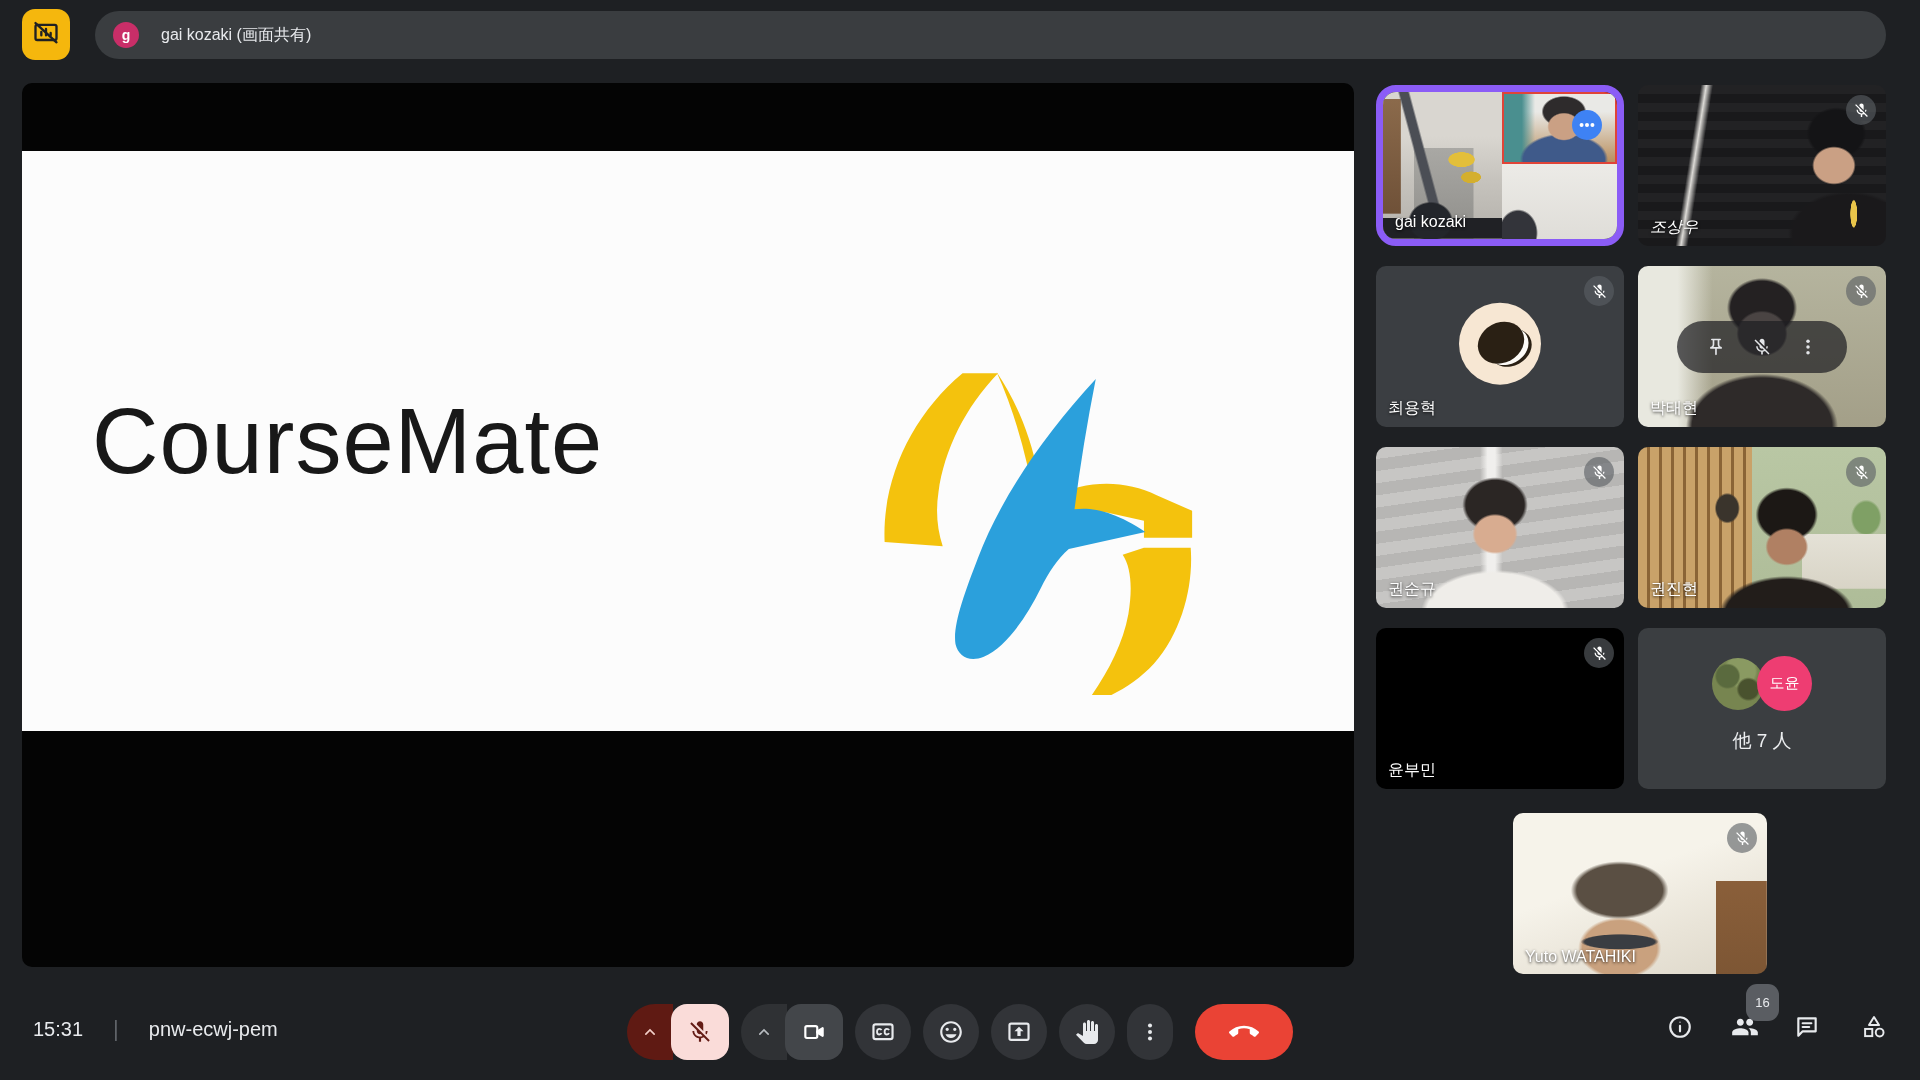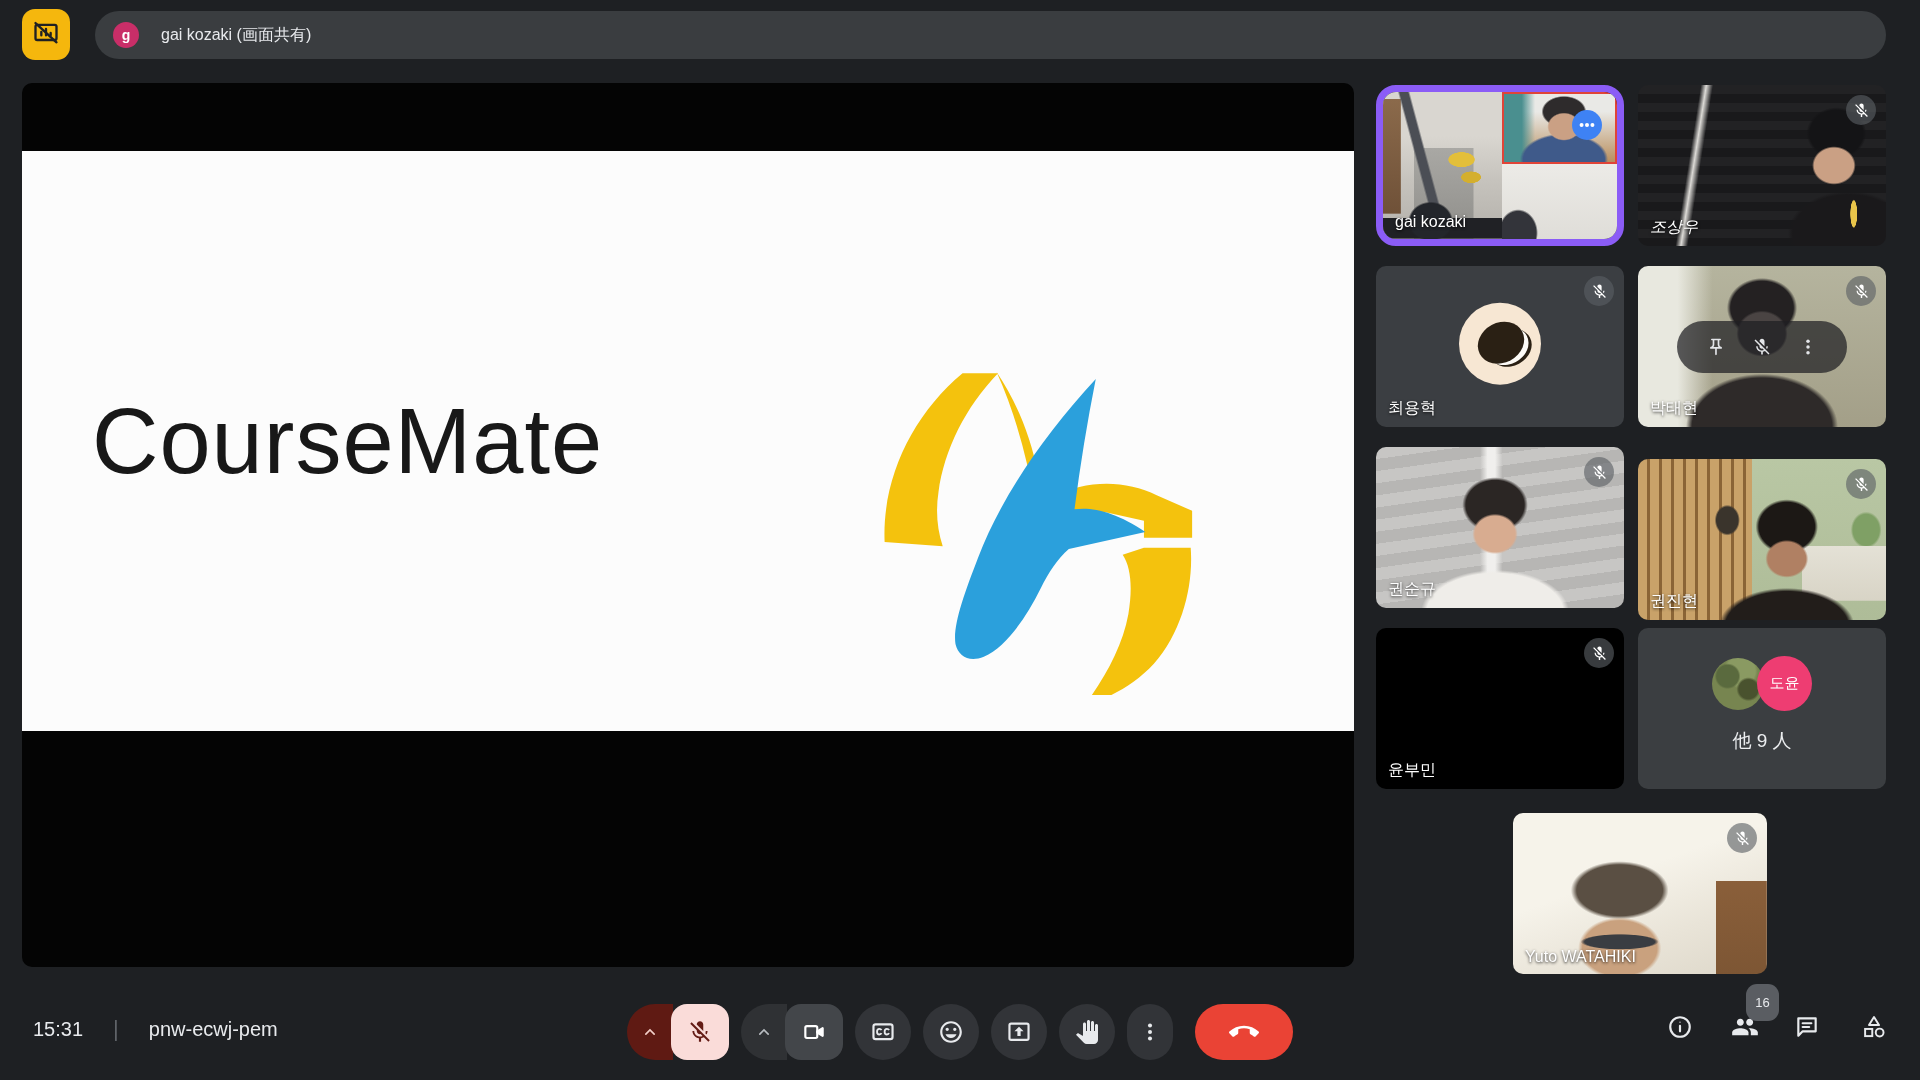"권진현" .t-kwonjh { top: 459px -> 447px }
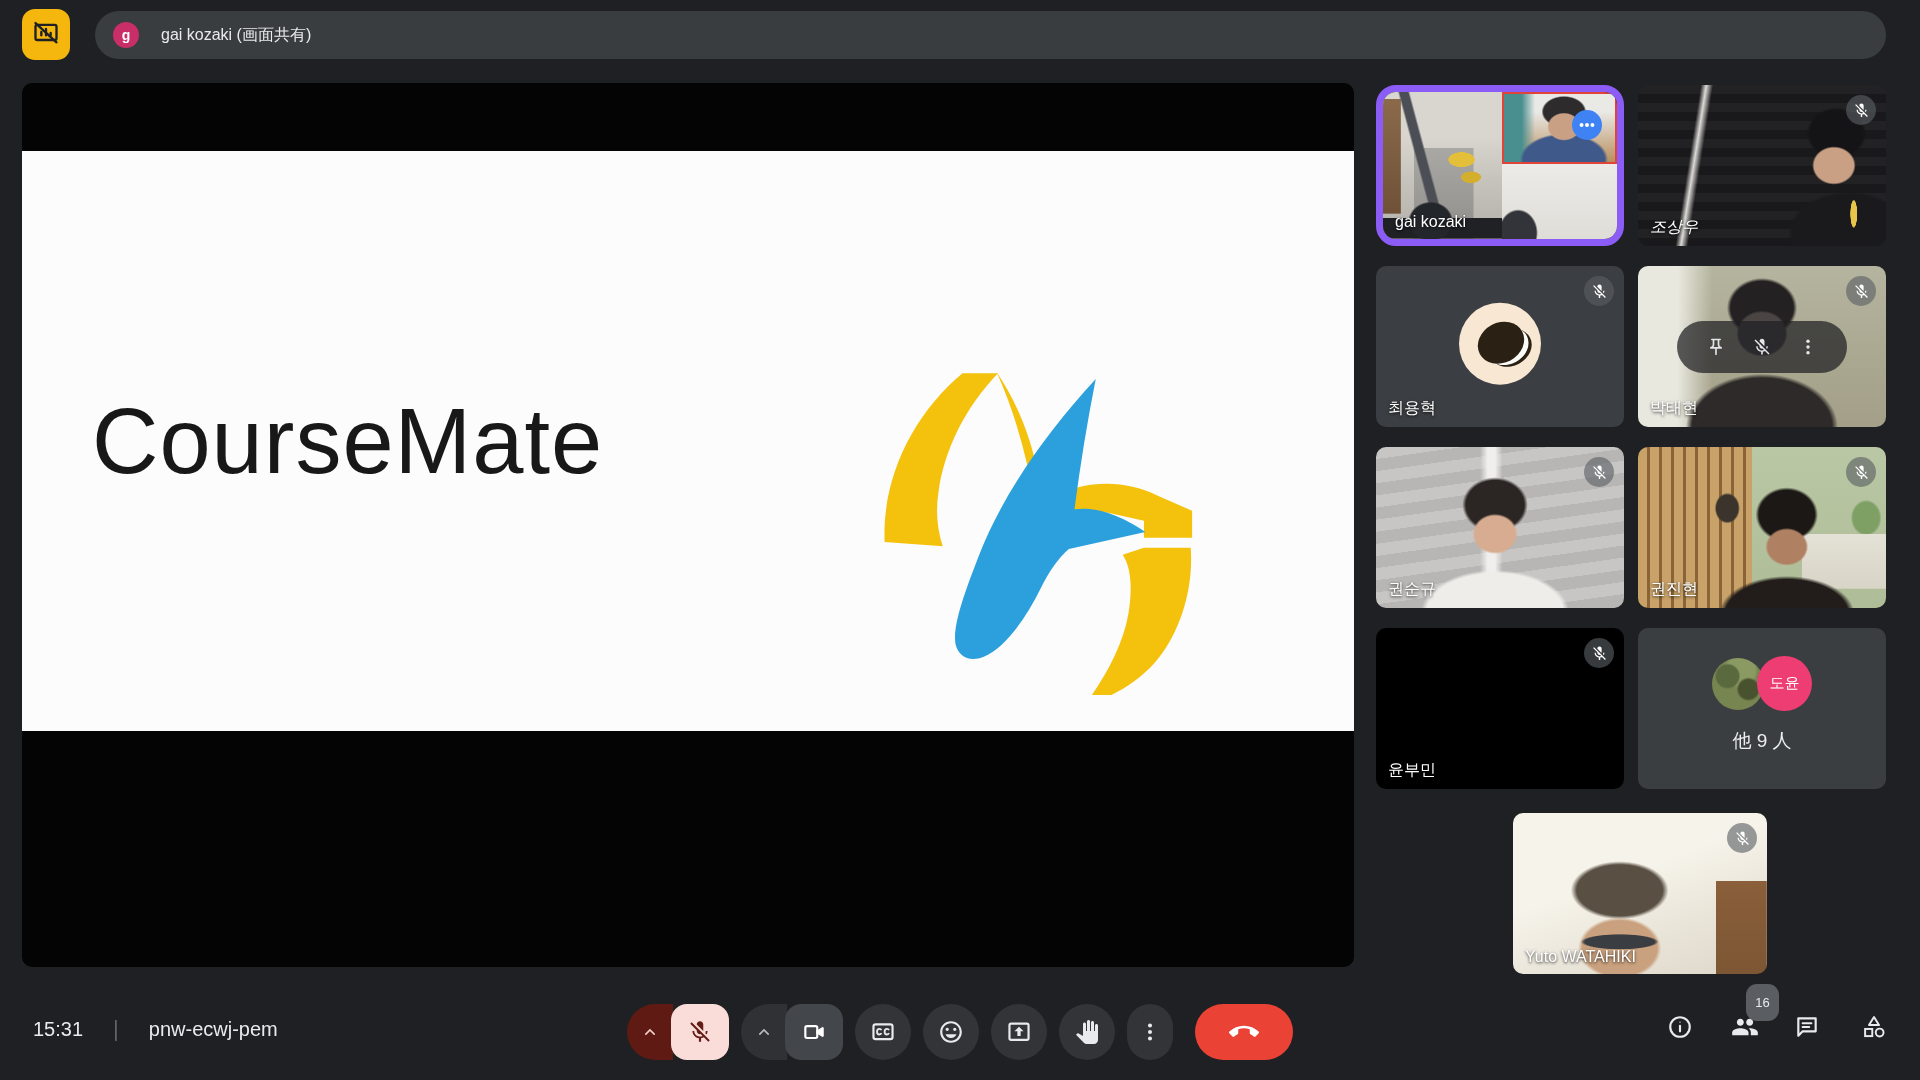"他 9 人" div.ov-label { text: 9 -> 7 }
